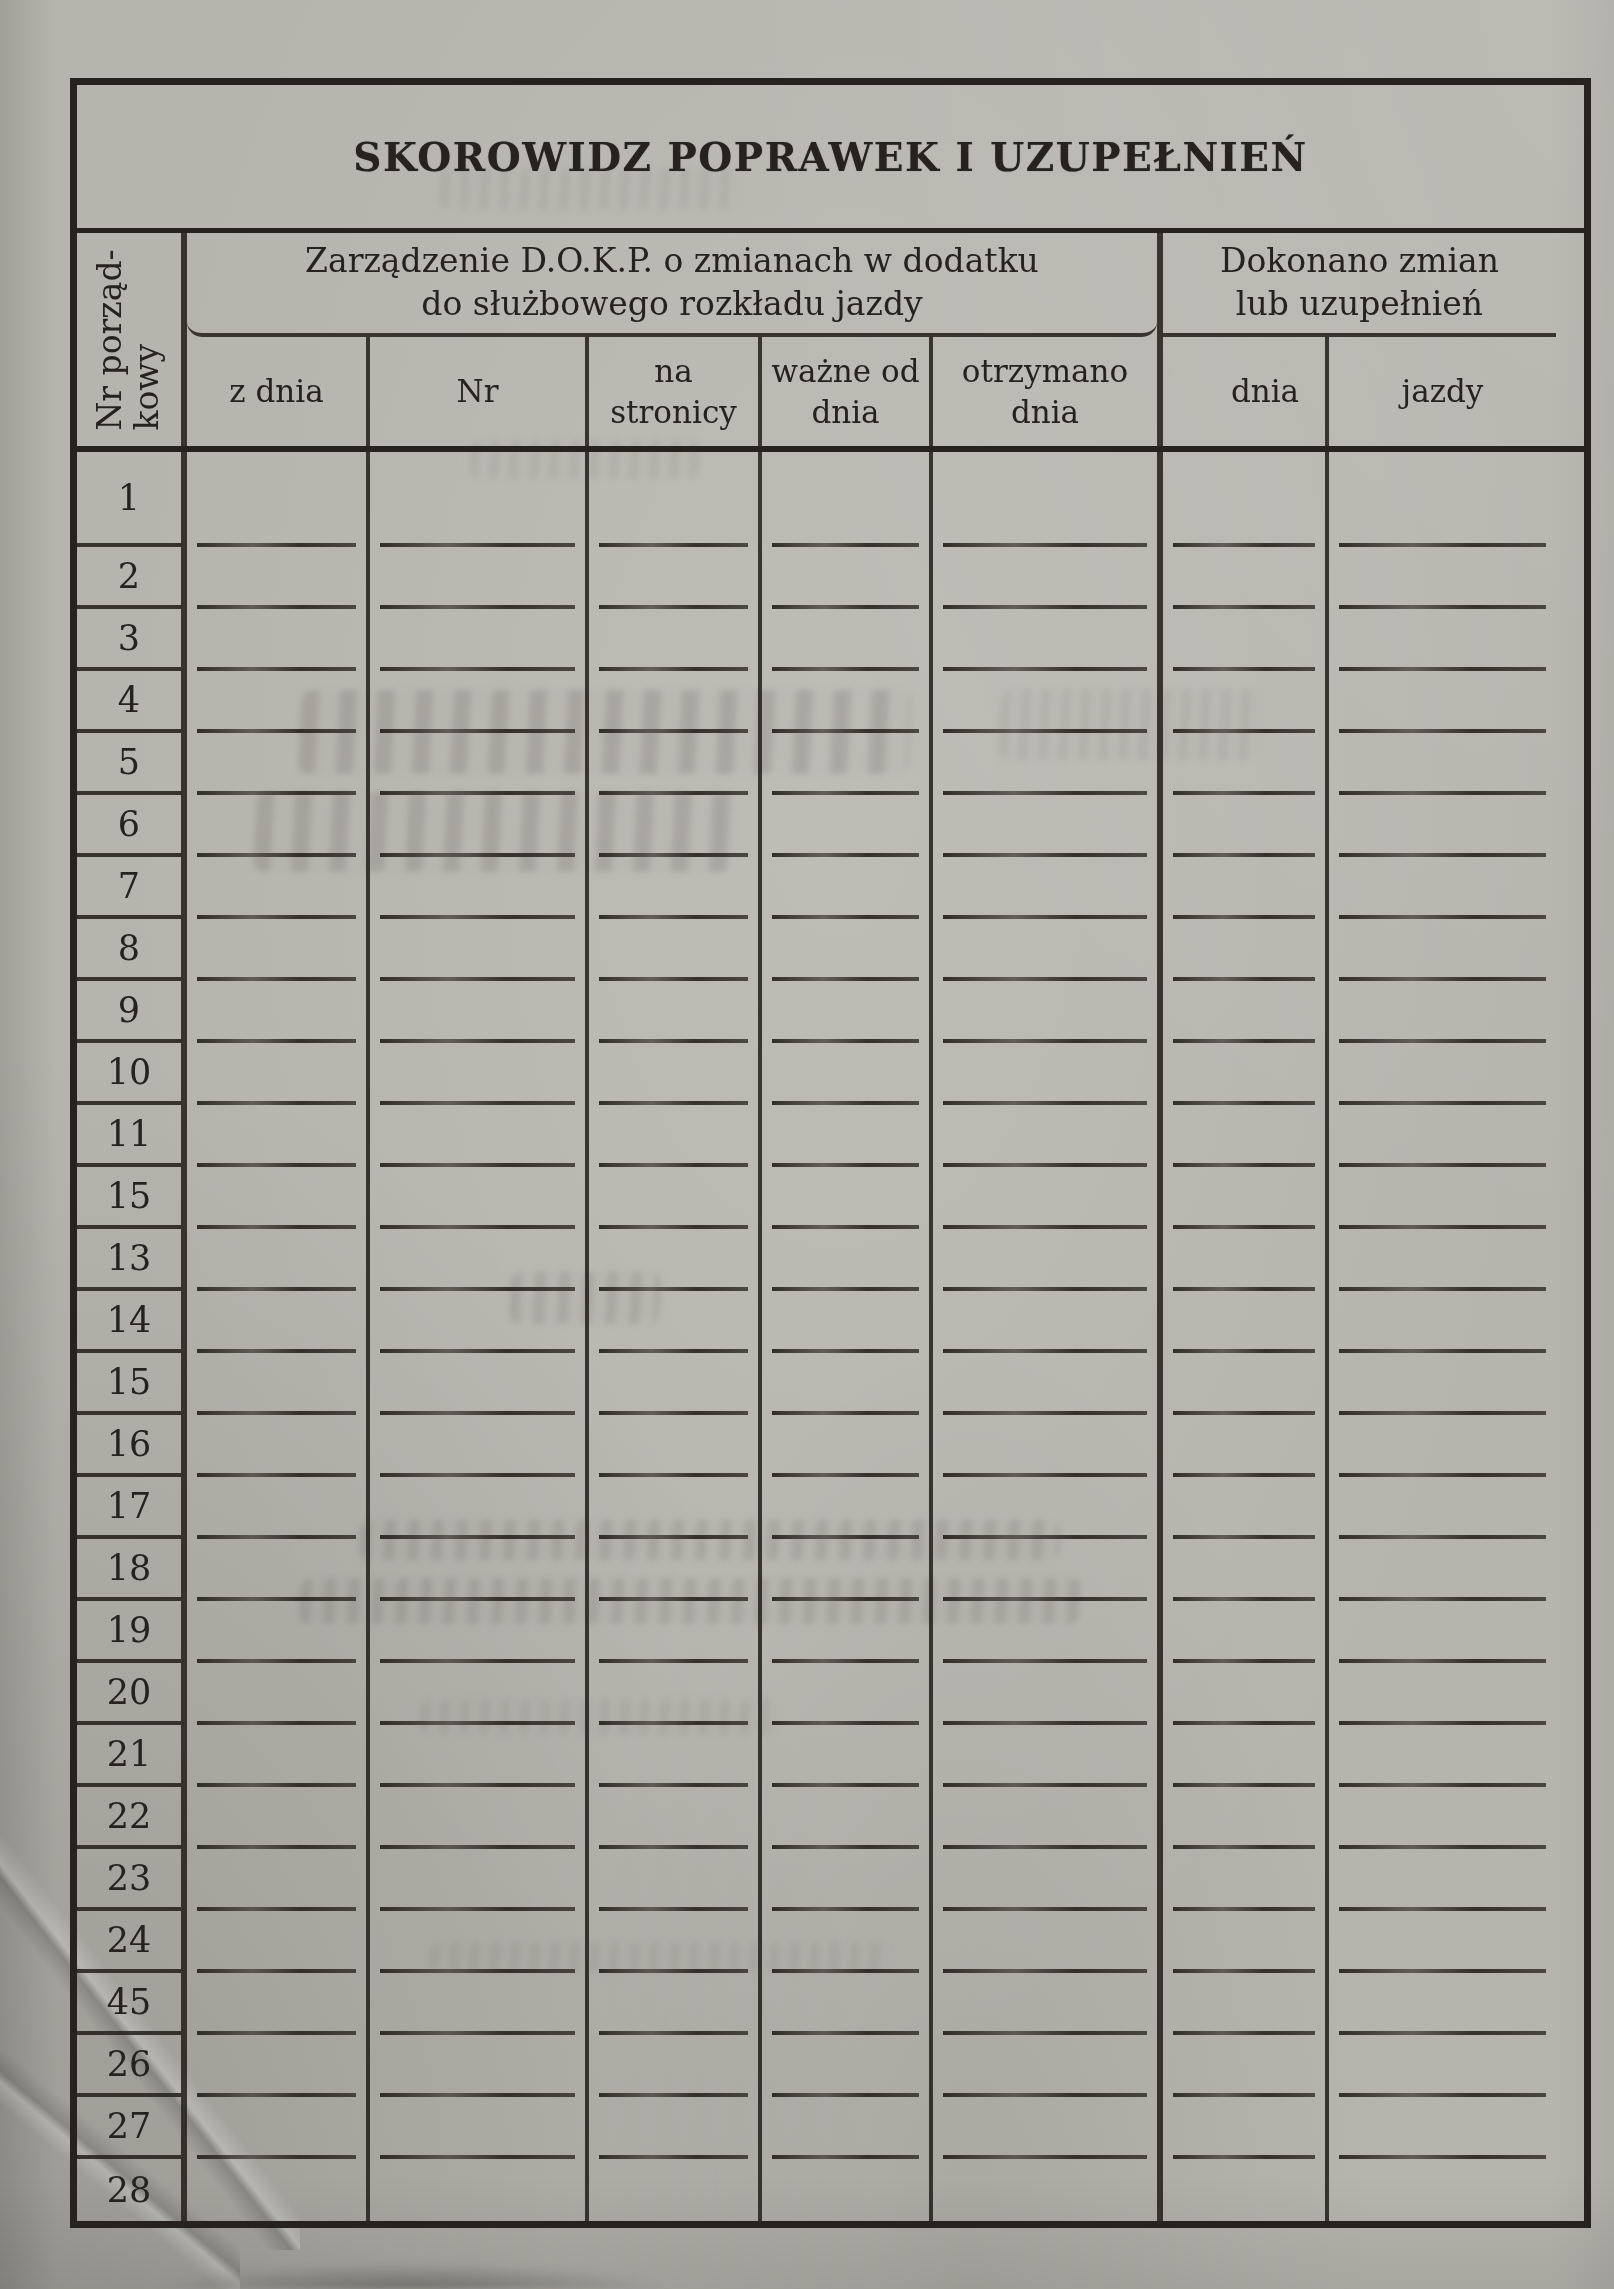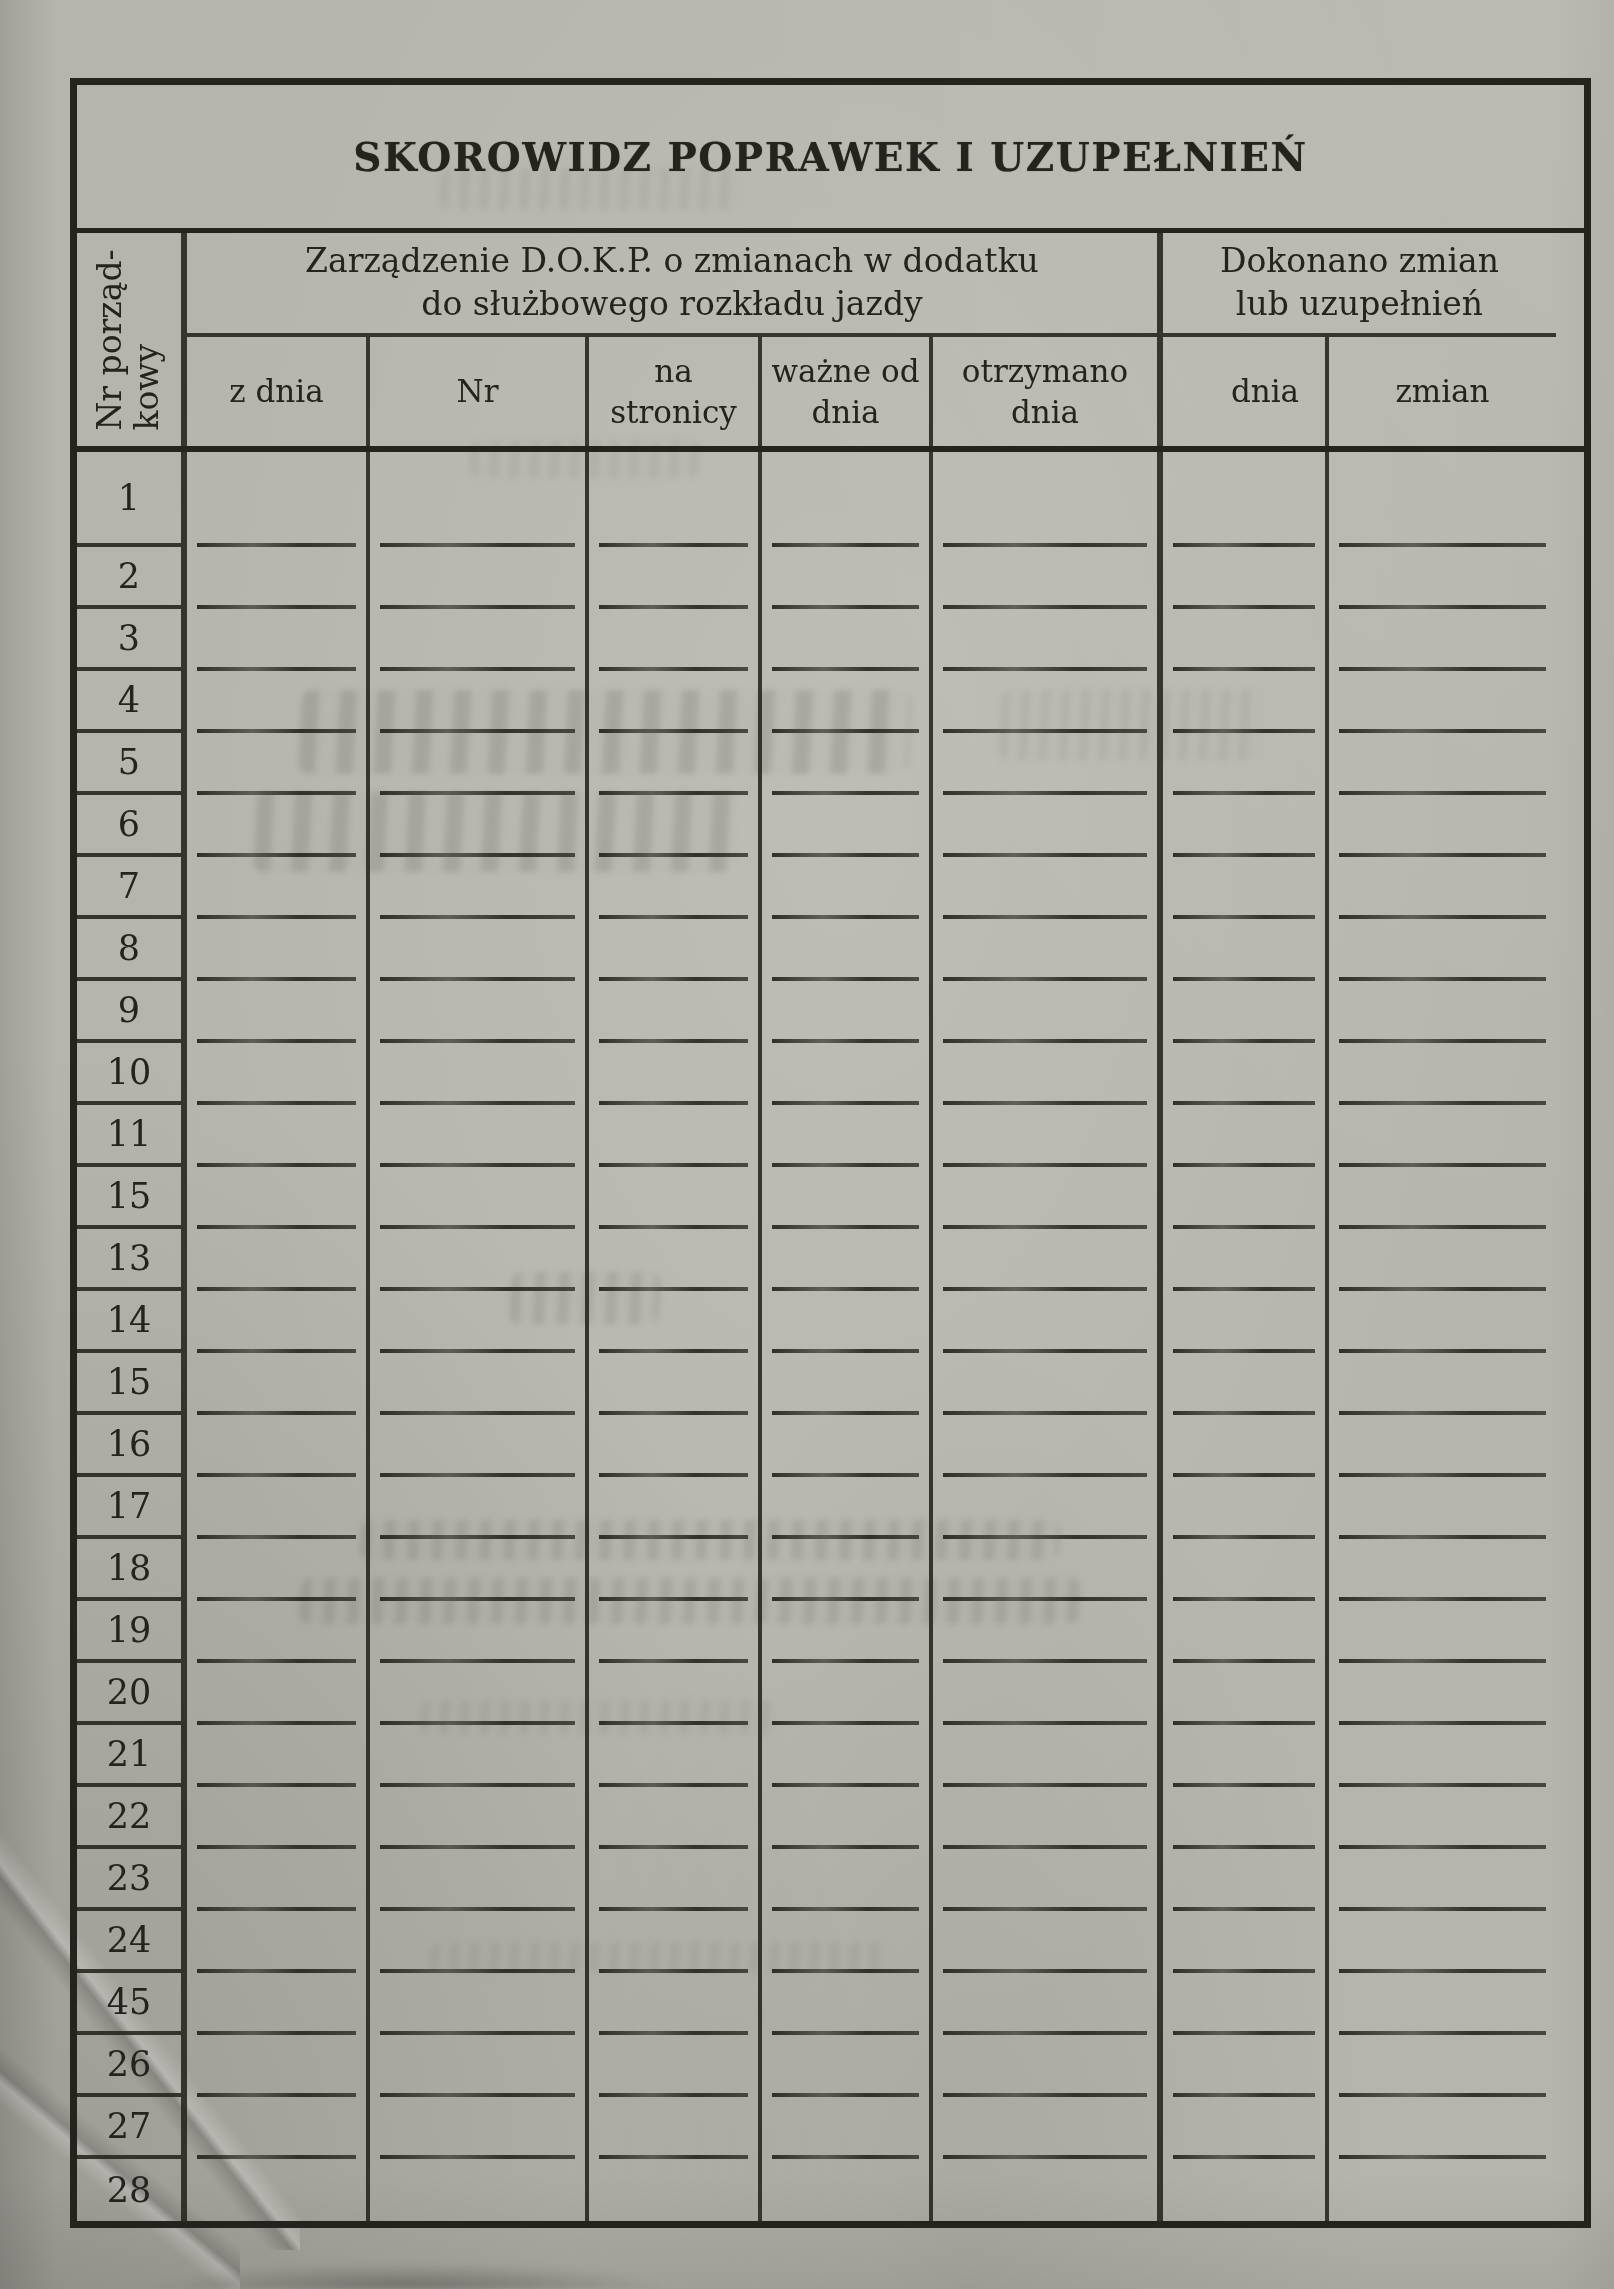"Zarządzenie D.O.K.P. o zmianach w" .group-1 { border-radius: none -> 15px }
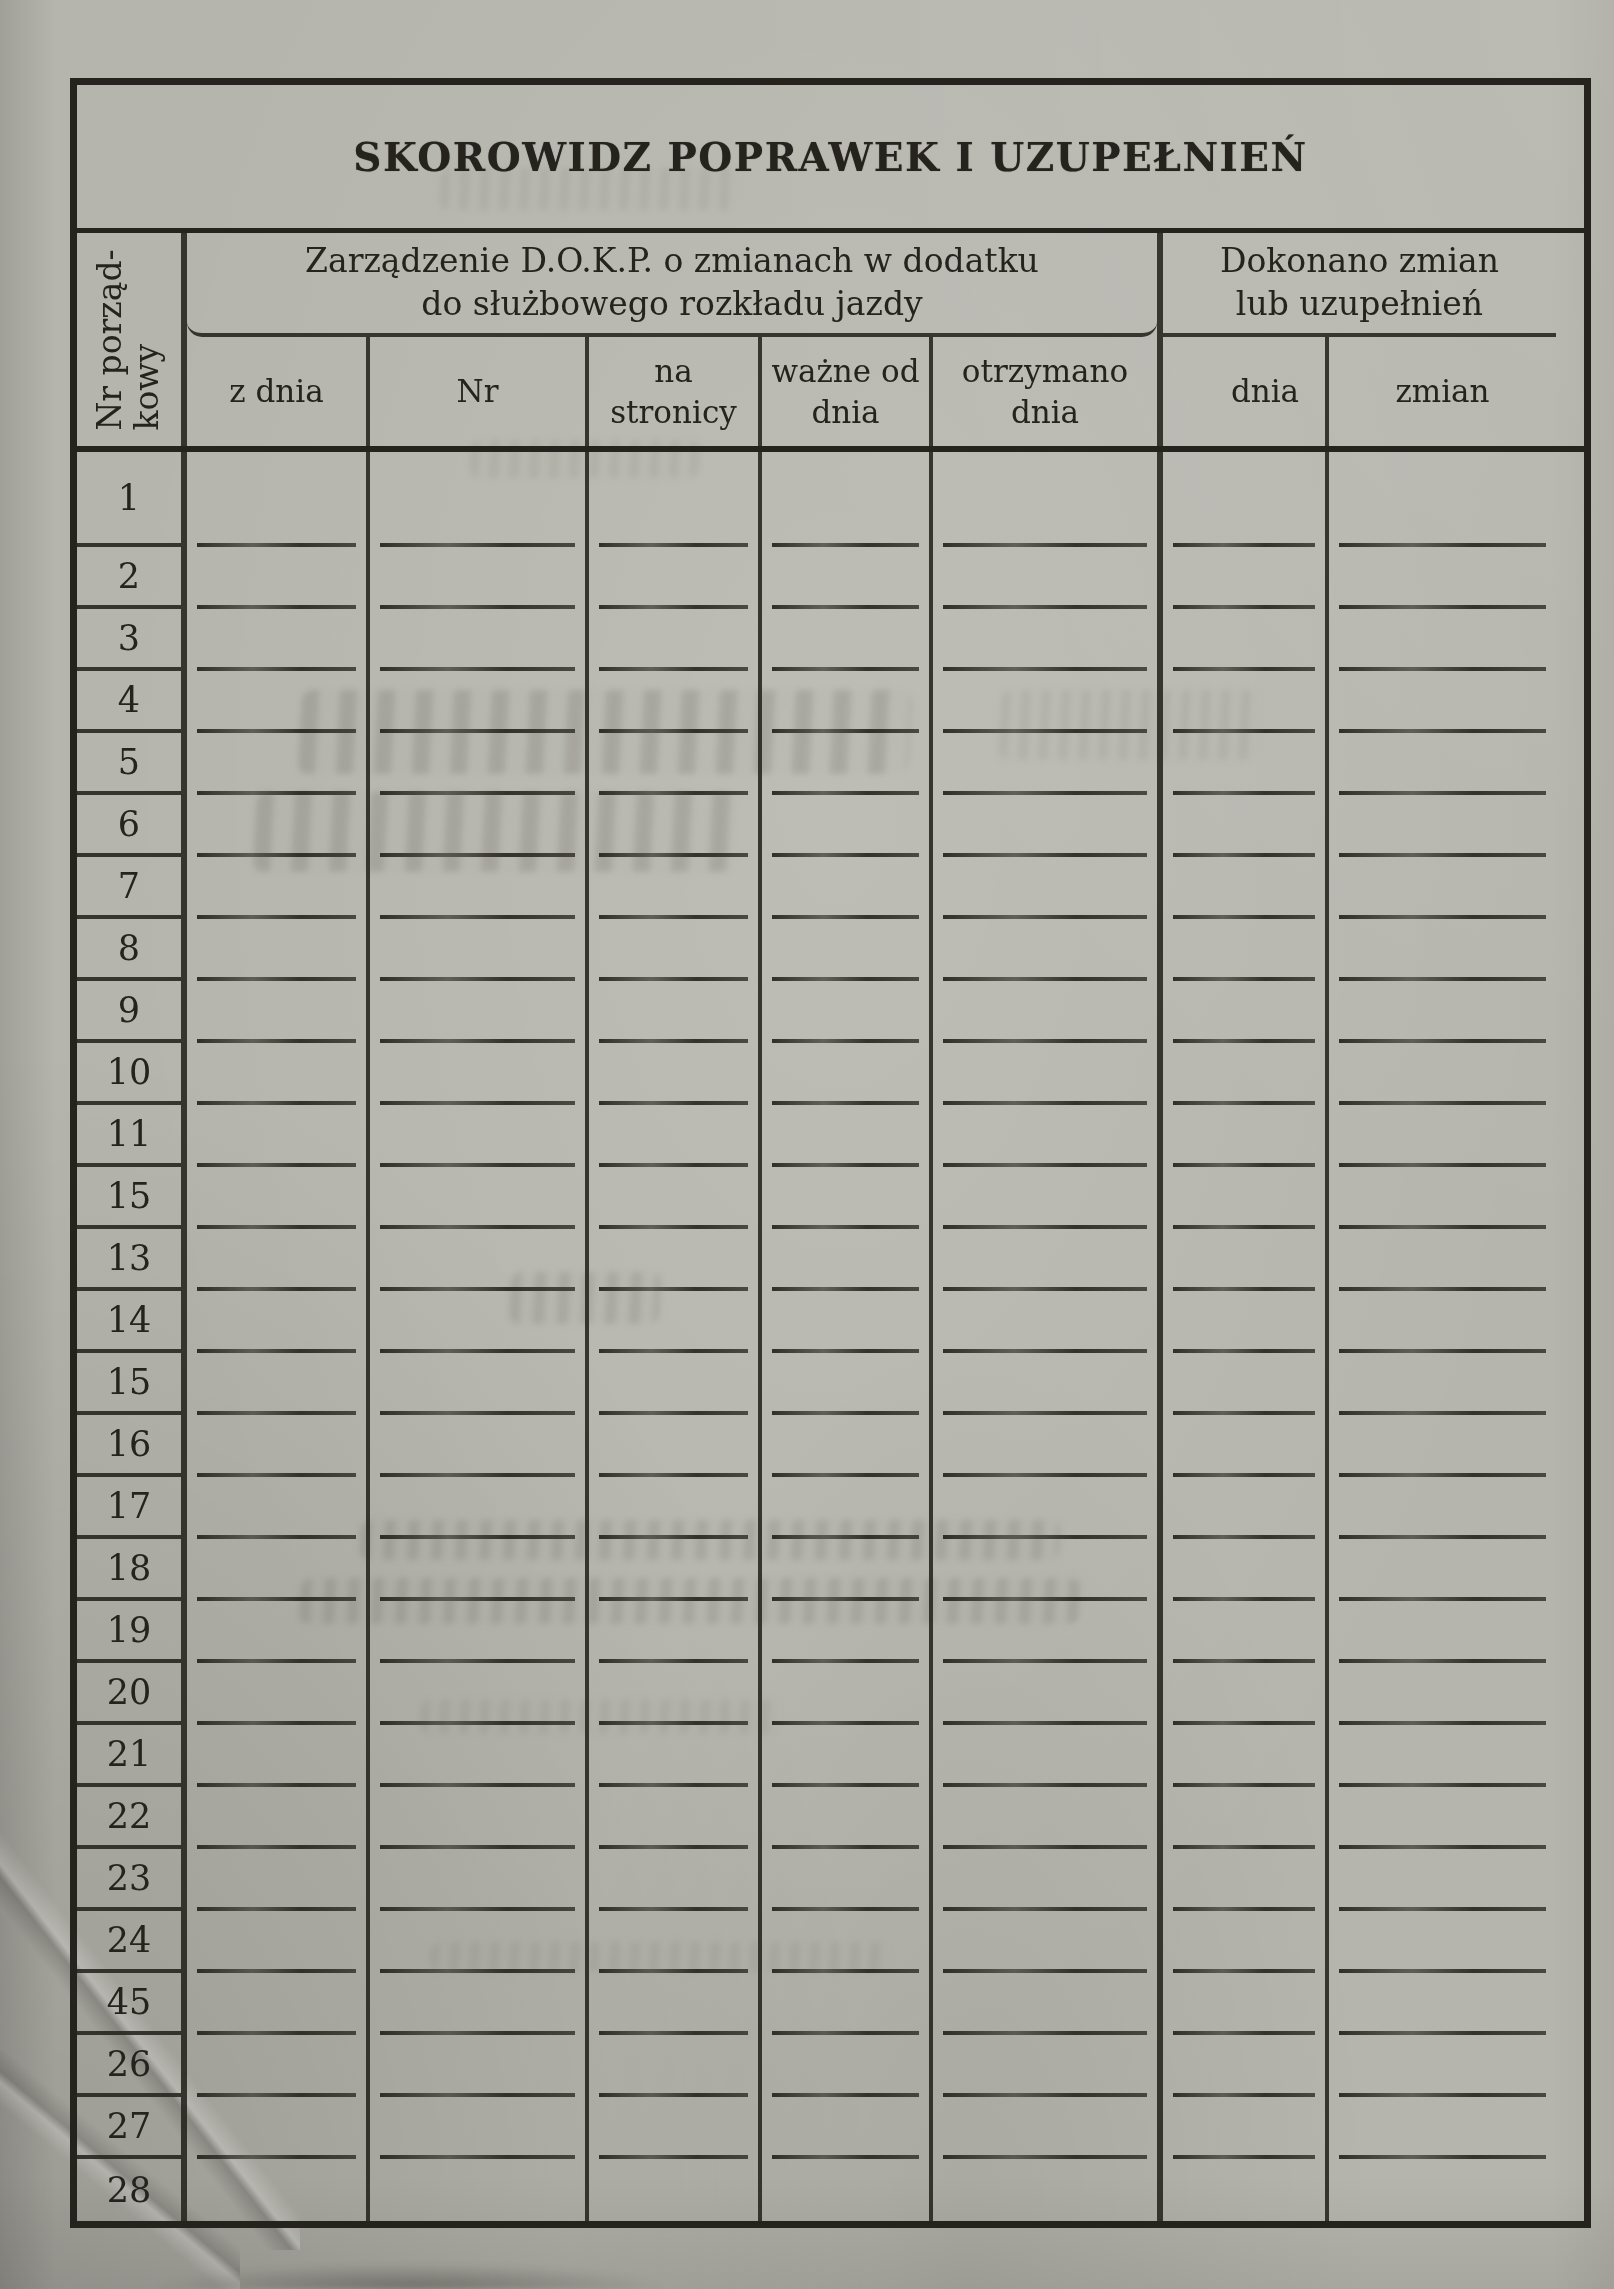"zmian" div.hcell { text: zmian -> jazdy }
